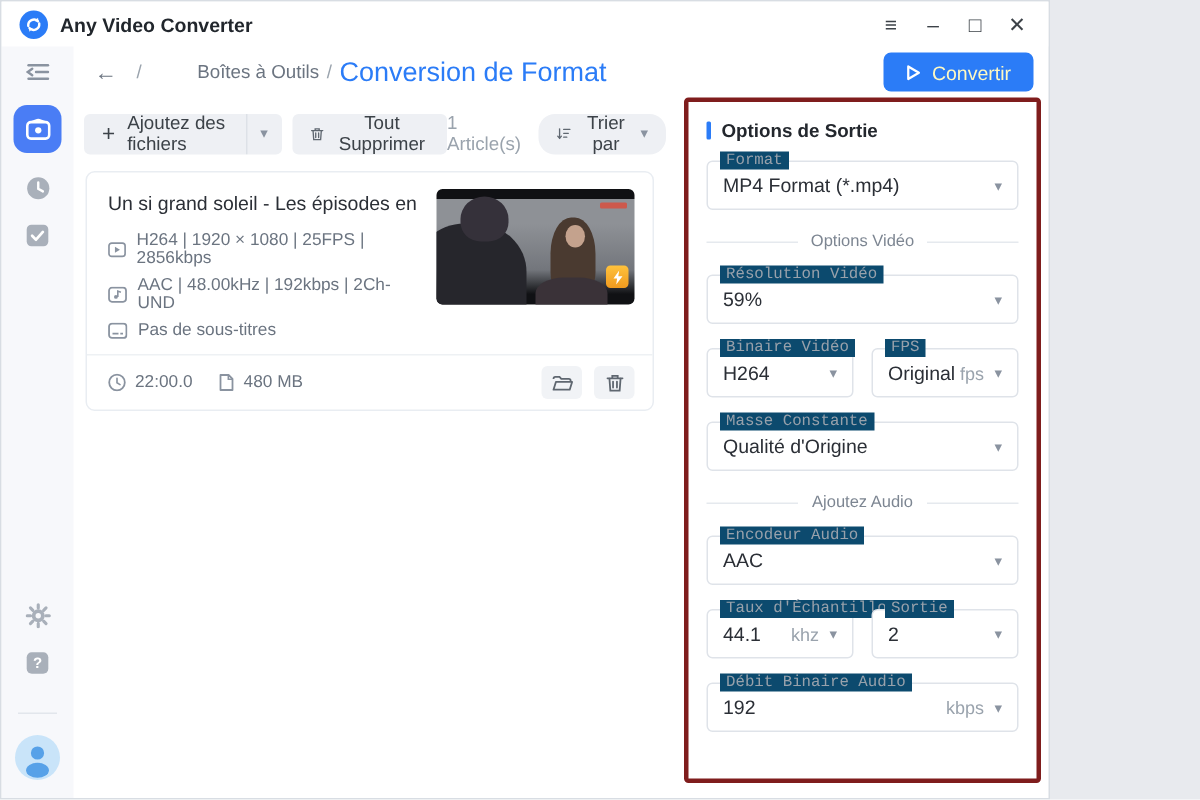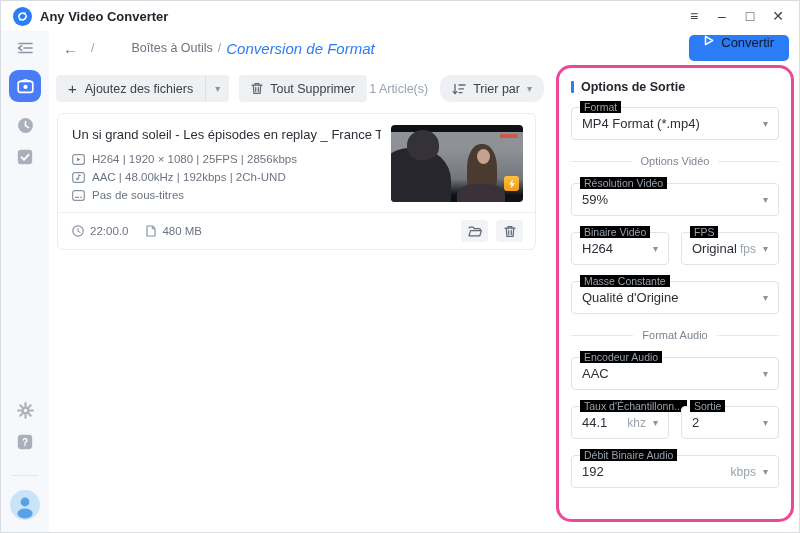"Any Video Converter" .window { width: 800px -> 700px }
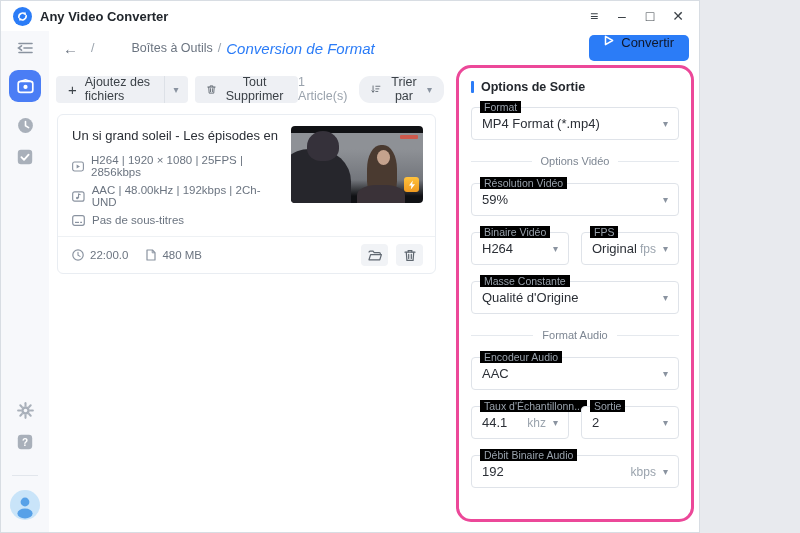"Conversion de Format" .crumb-current { font-size: 15px -> 18px; font-style: italic -> none }
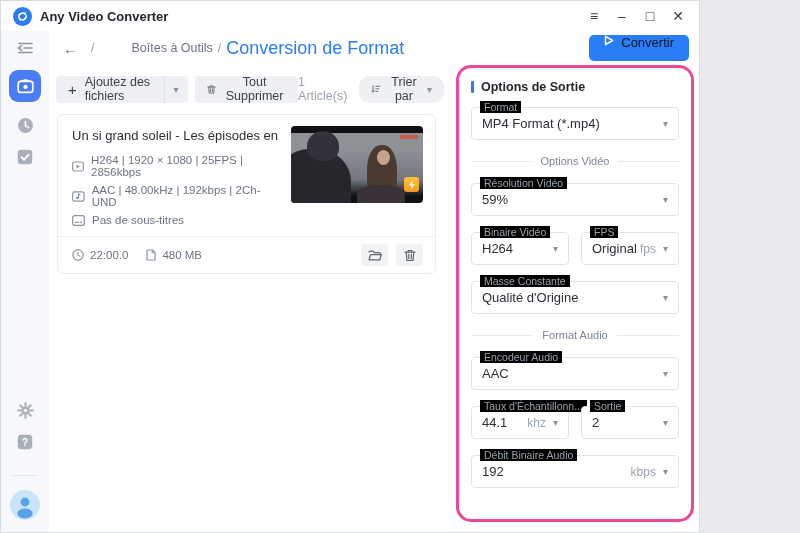"Convertir" .convert-btn { align-items: flex-start -> center; color: #0f172a -> #fef9c3 }
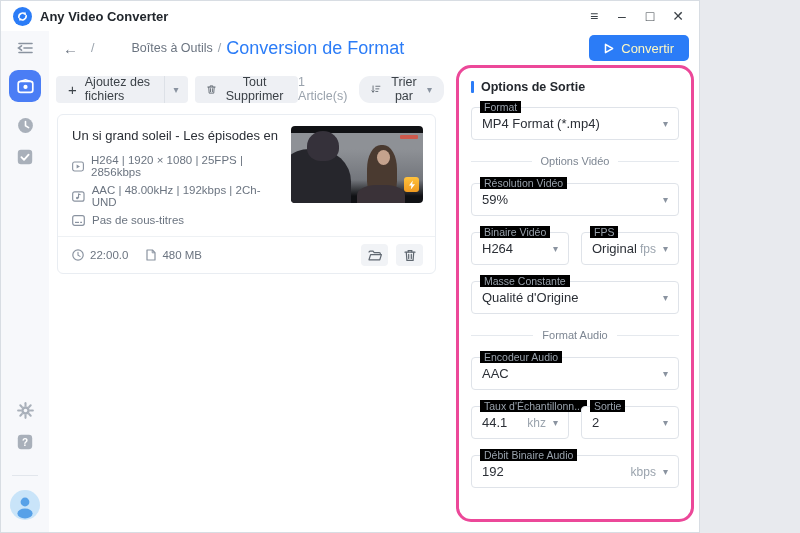"Options de Sortie" .options-panel { border: 3px solid #ec4899 -> 3px solid #7f1d1d; border-radius: 15px -> 3px }
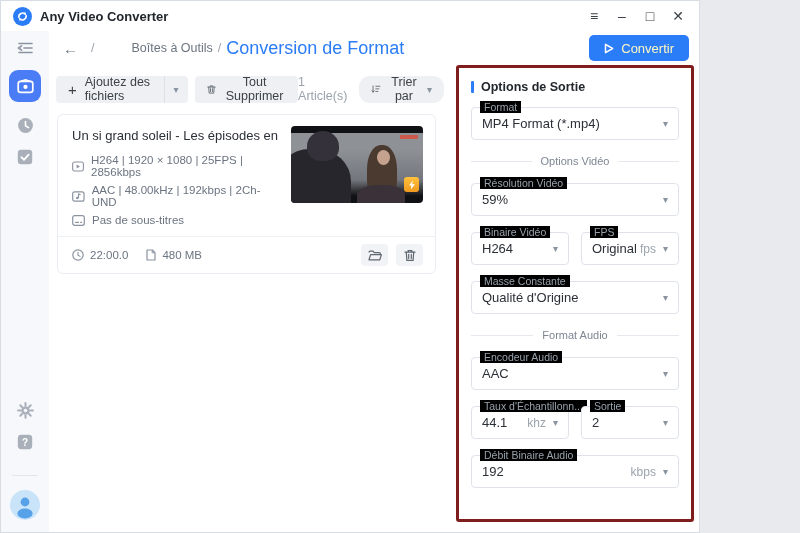"Format" .field-label { background: #000000 -> #0c4a6e; font-family: none -> Liberation Mono, monospace }
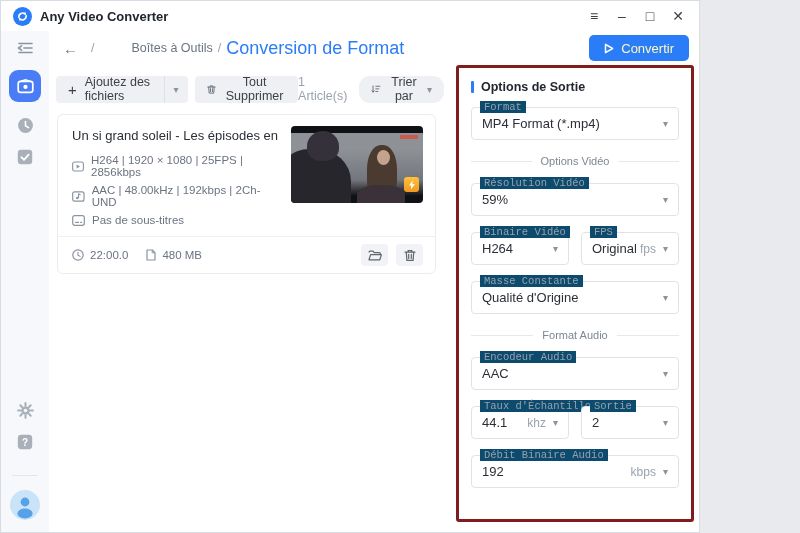"Format Audio" span.section-label { text: Format -> Ajoutez }
